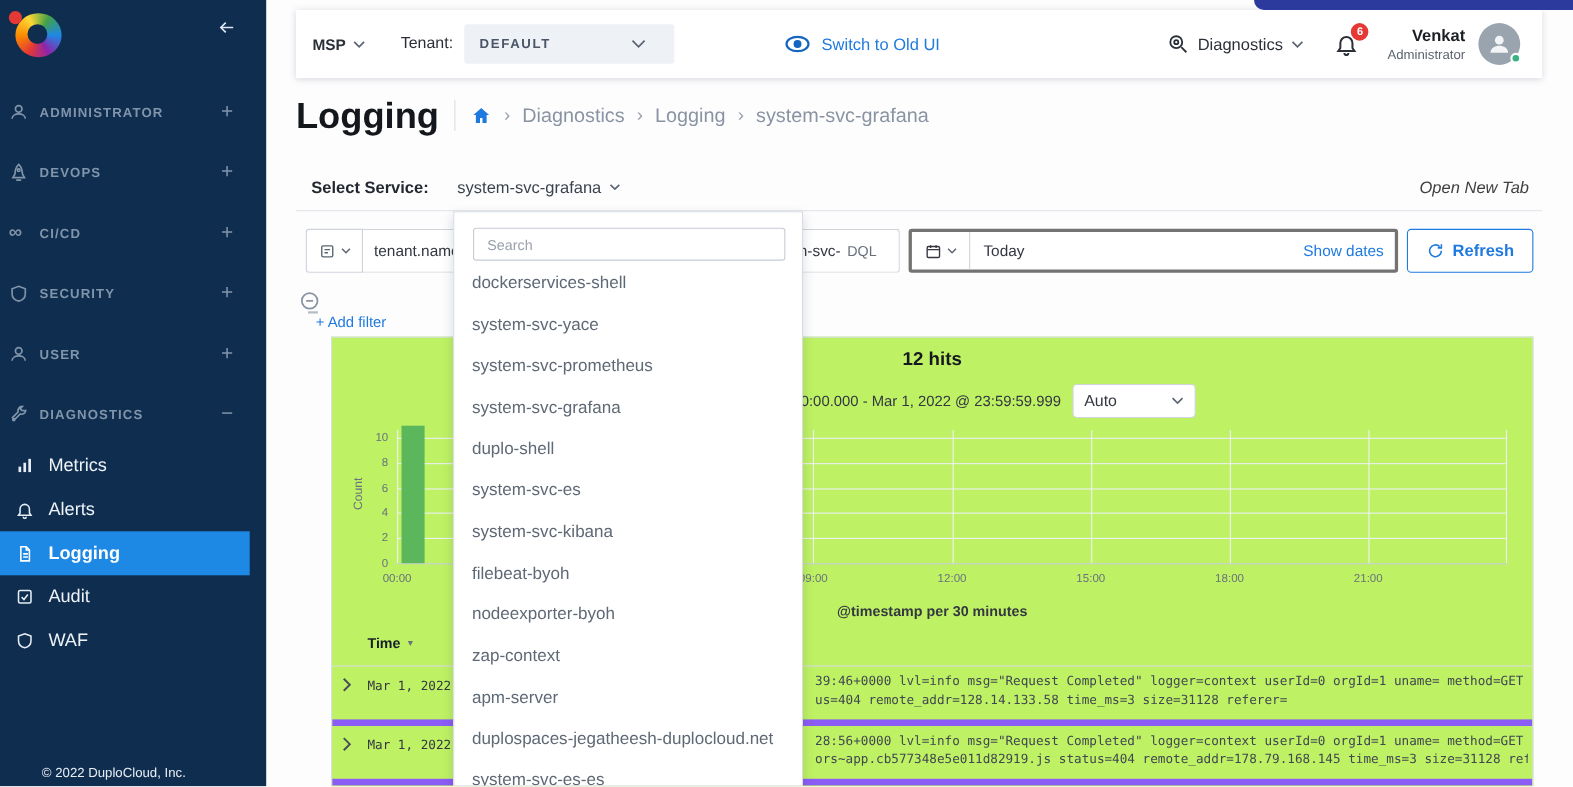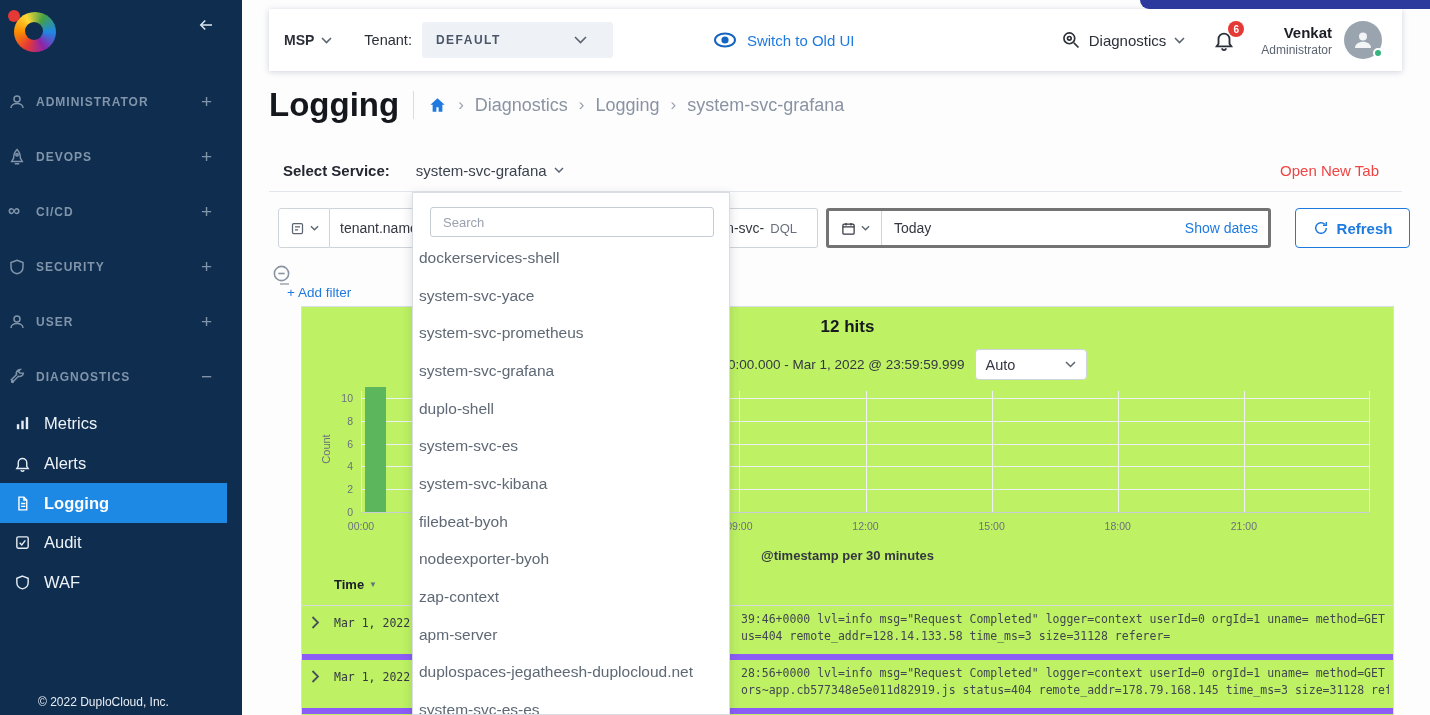"Open New Tab" .open-tab { color: #ef4444 -> #404040; font-style: none -> italic; margin-right: 23px -> 12px }
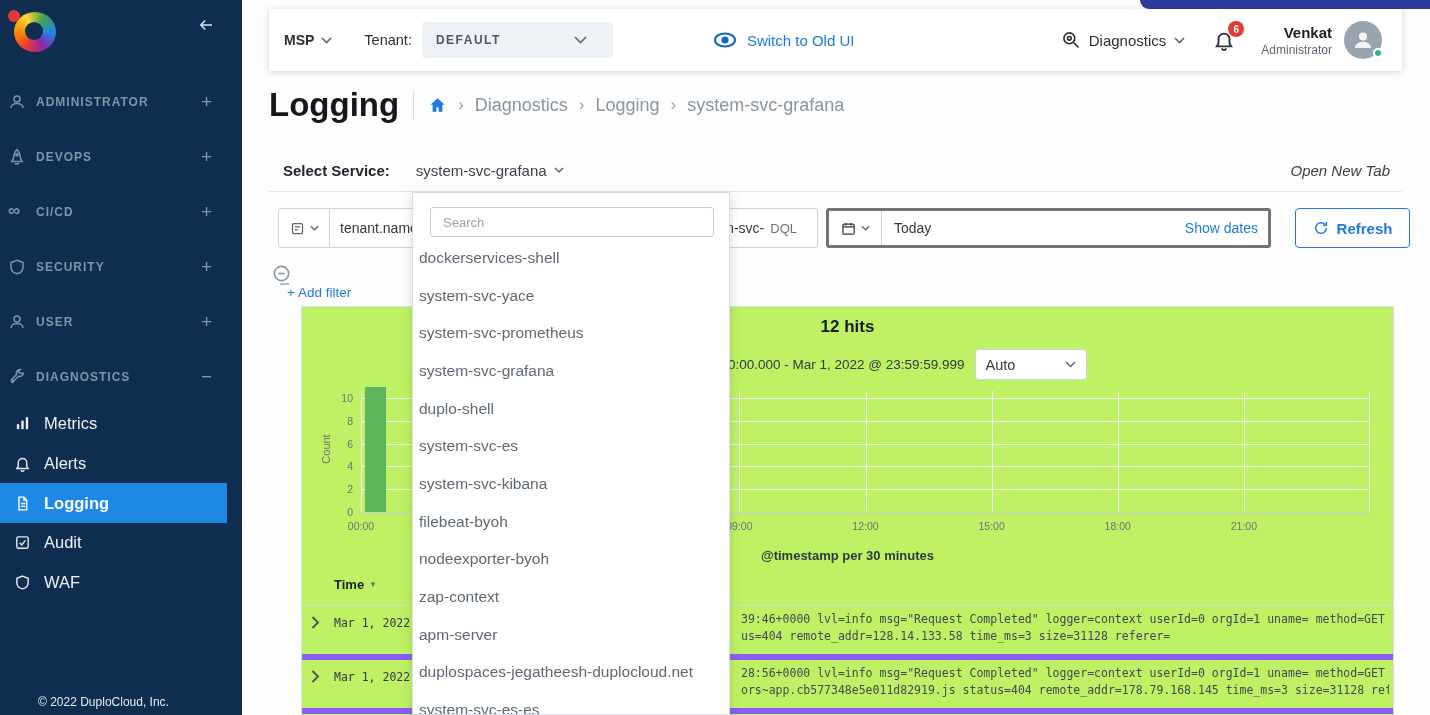"Refresh" .refresh-btn { margin-left: 24px -> 8px }
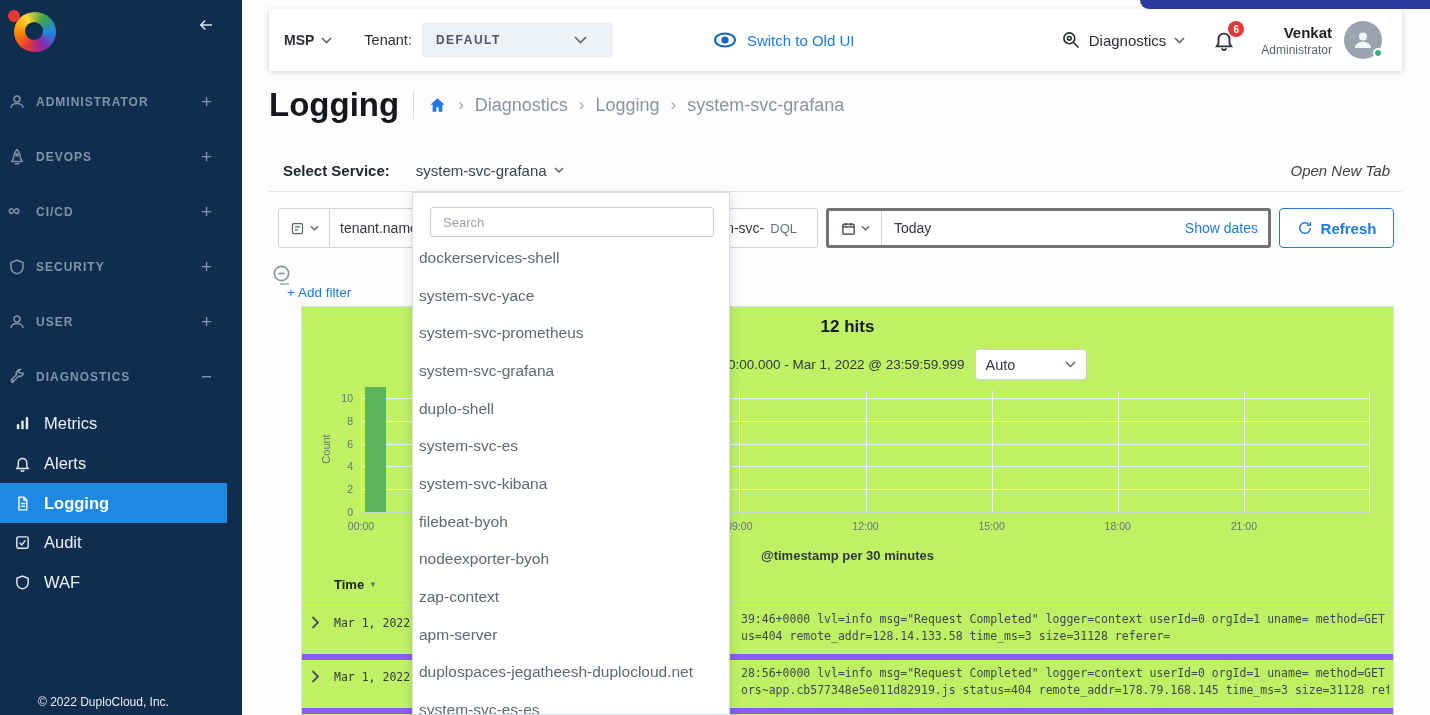"dockerservices-shell" .dd-item { padding-left: 6px -> 16px }
